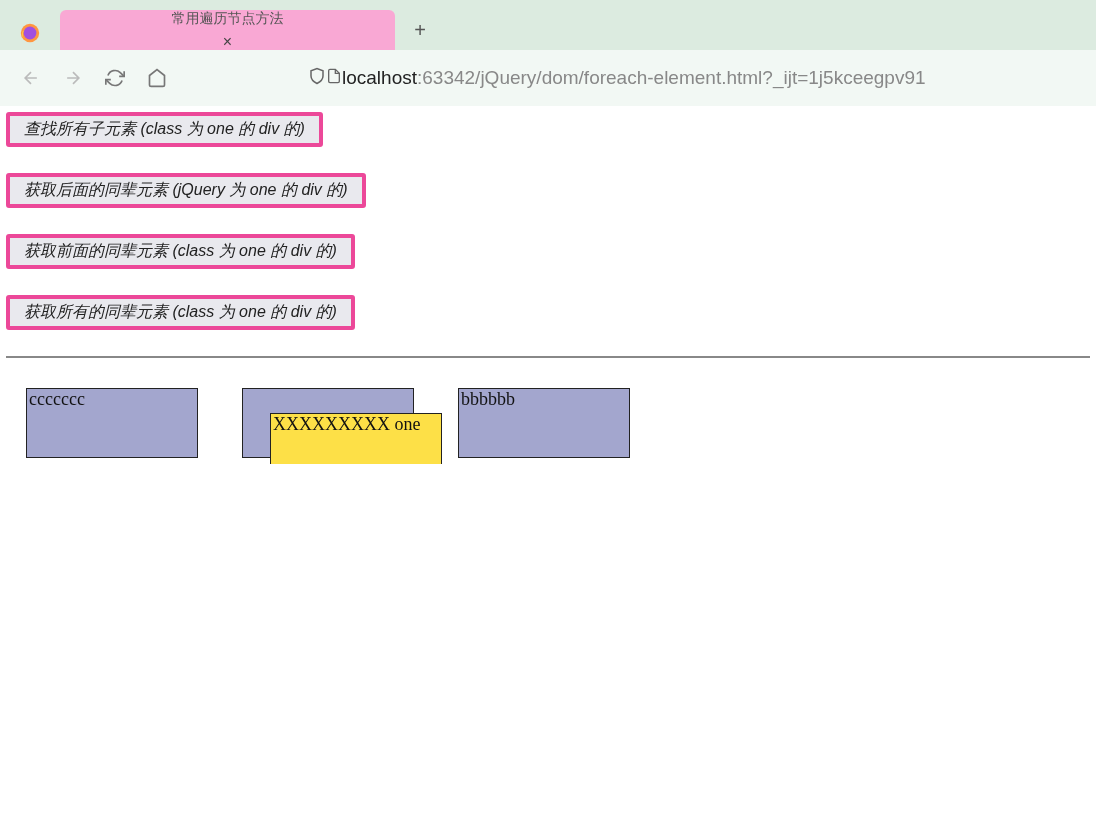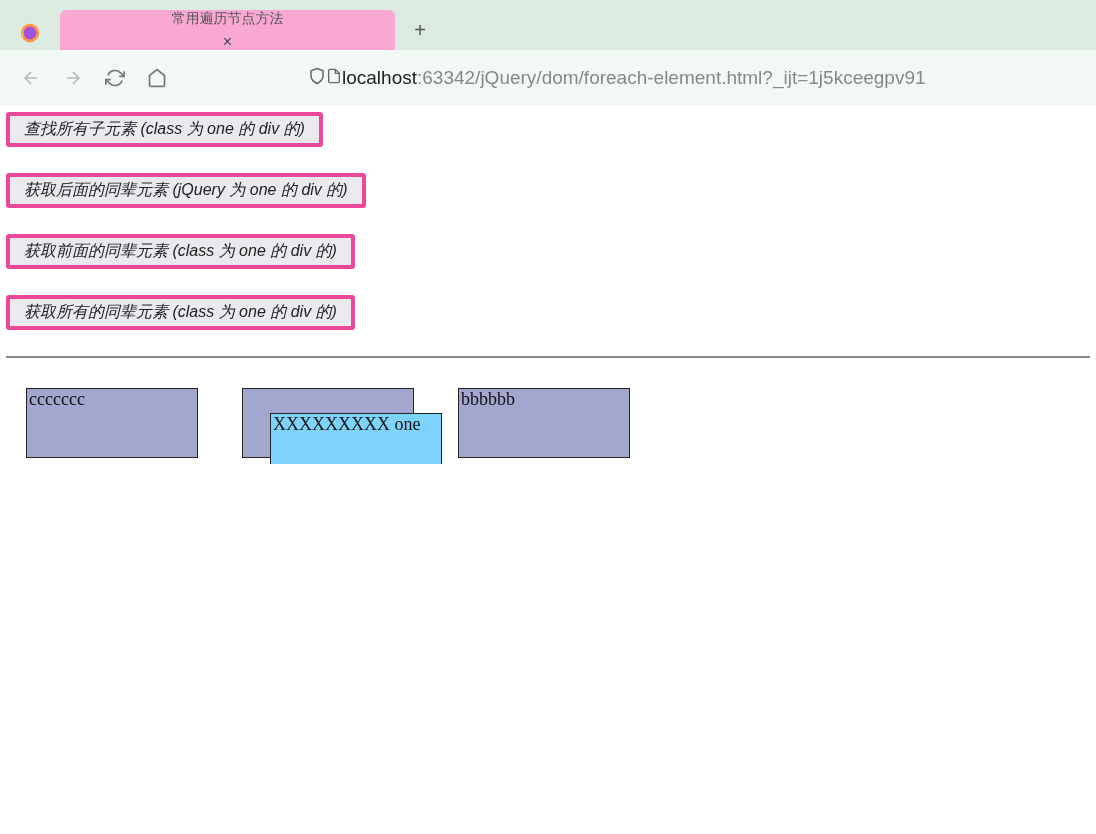"XXXXXXXXX one" .child-box { background: #7dd3fc -> #fde047 }
